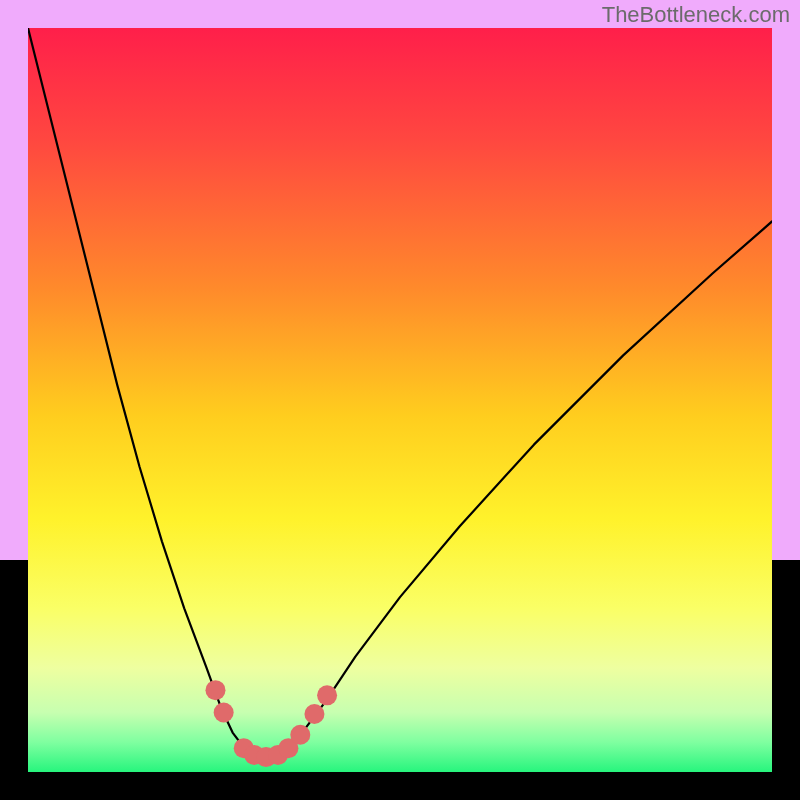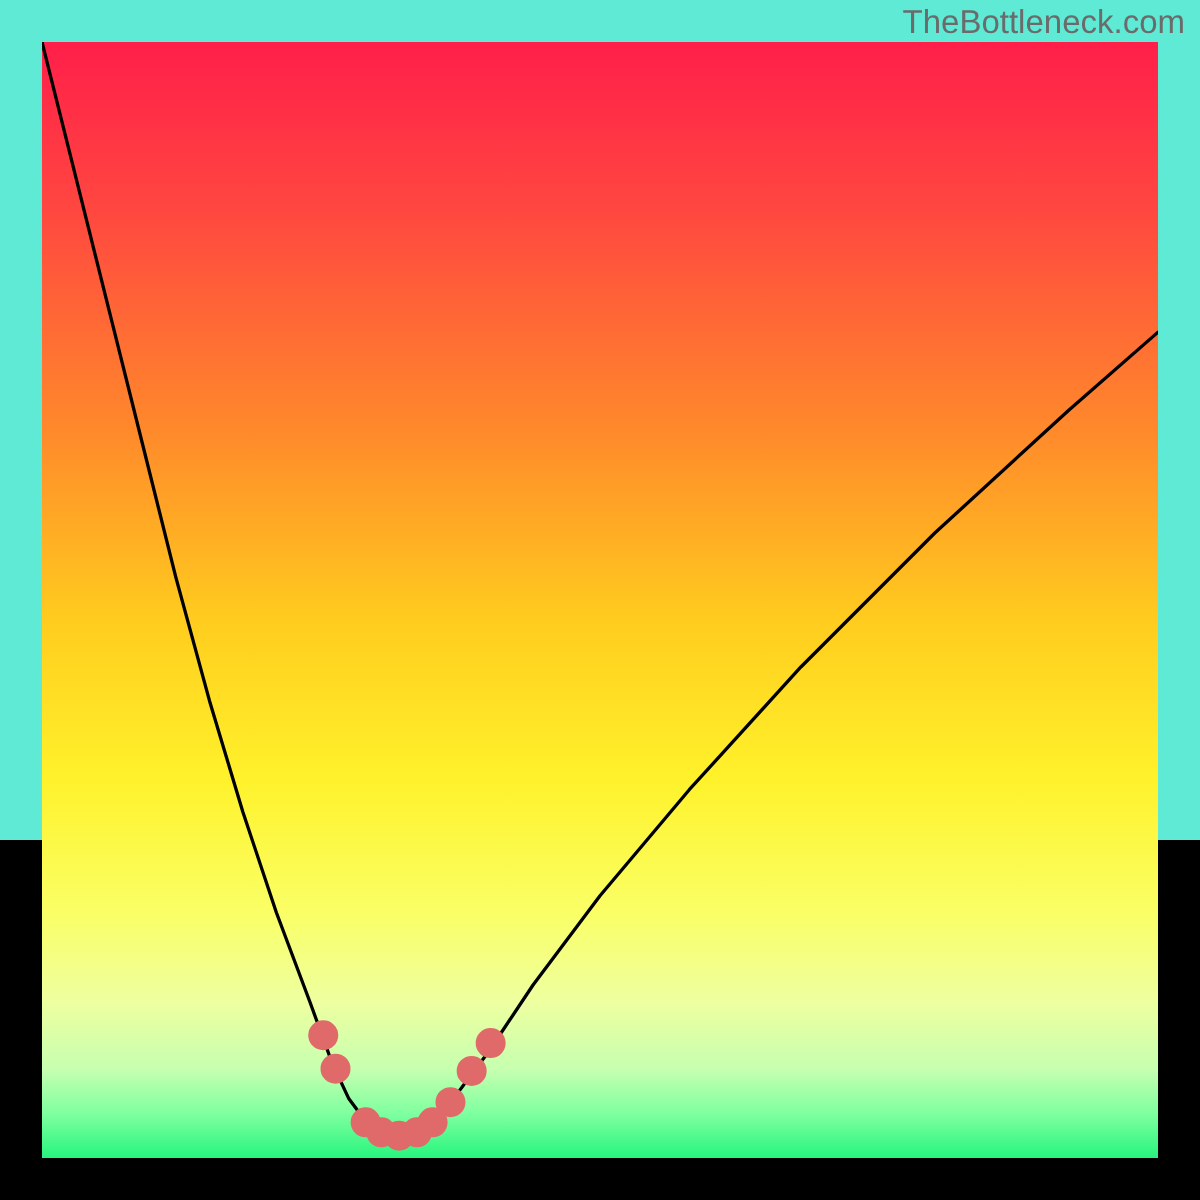"TheBottleneck.com" .frame { background: #5eead4 -> #f0abfc }
